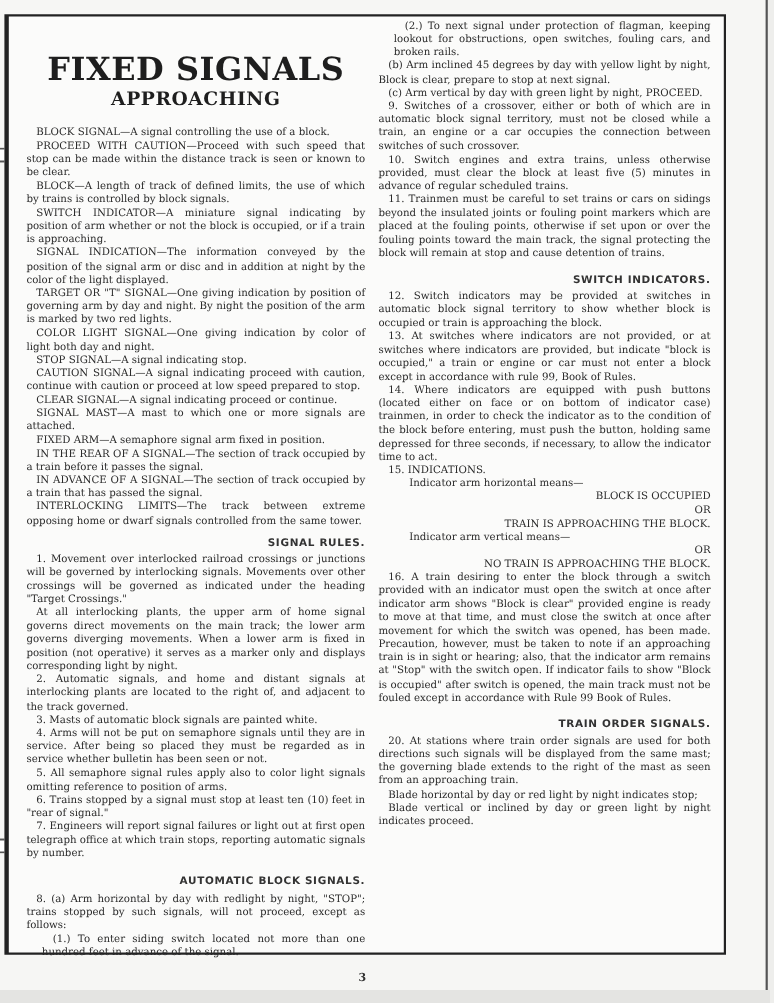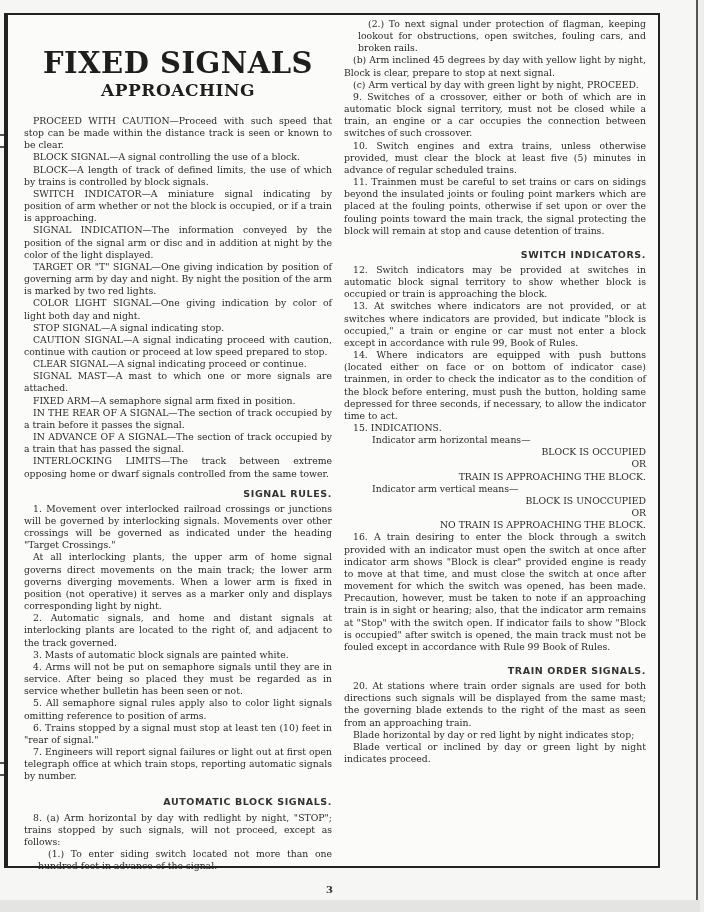"PROCEED WITH CAUTION—Proceed with such" p { order: before "BLOCK SIGNAL—A signal controlling the" -> after "BLOCK SIGNAL—A signal controlling the" }
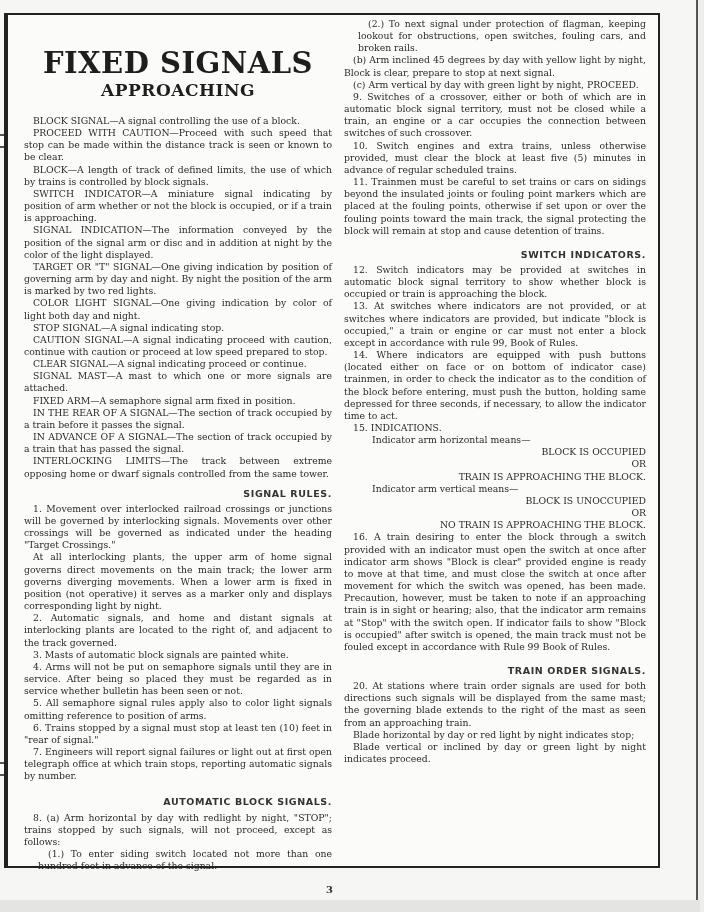"BLOCK IS UNOCCUPIED" p.center { html: <p>BLOCK IS UNOCCUPIED</p> -> none }
